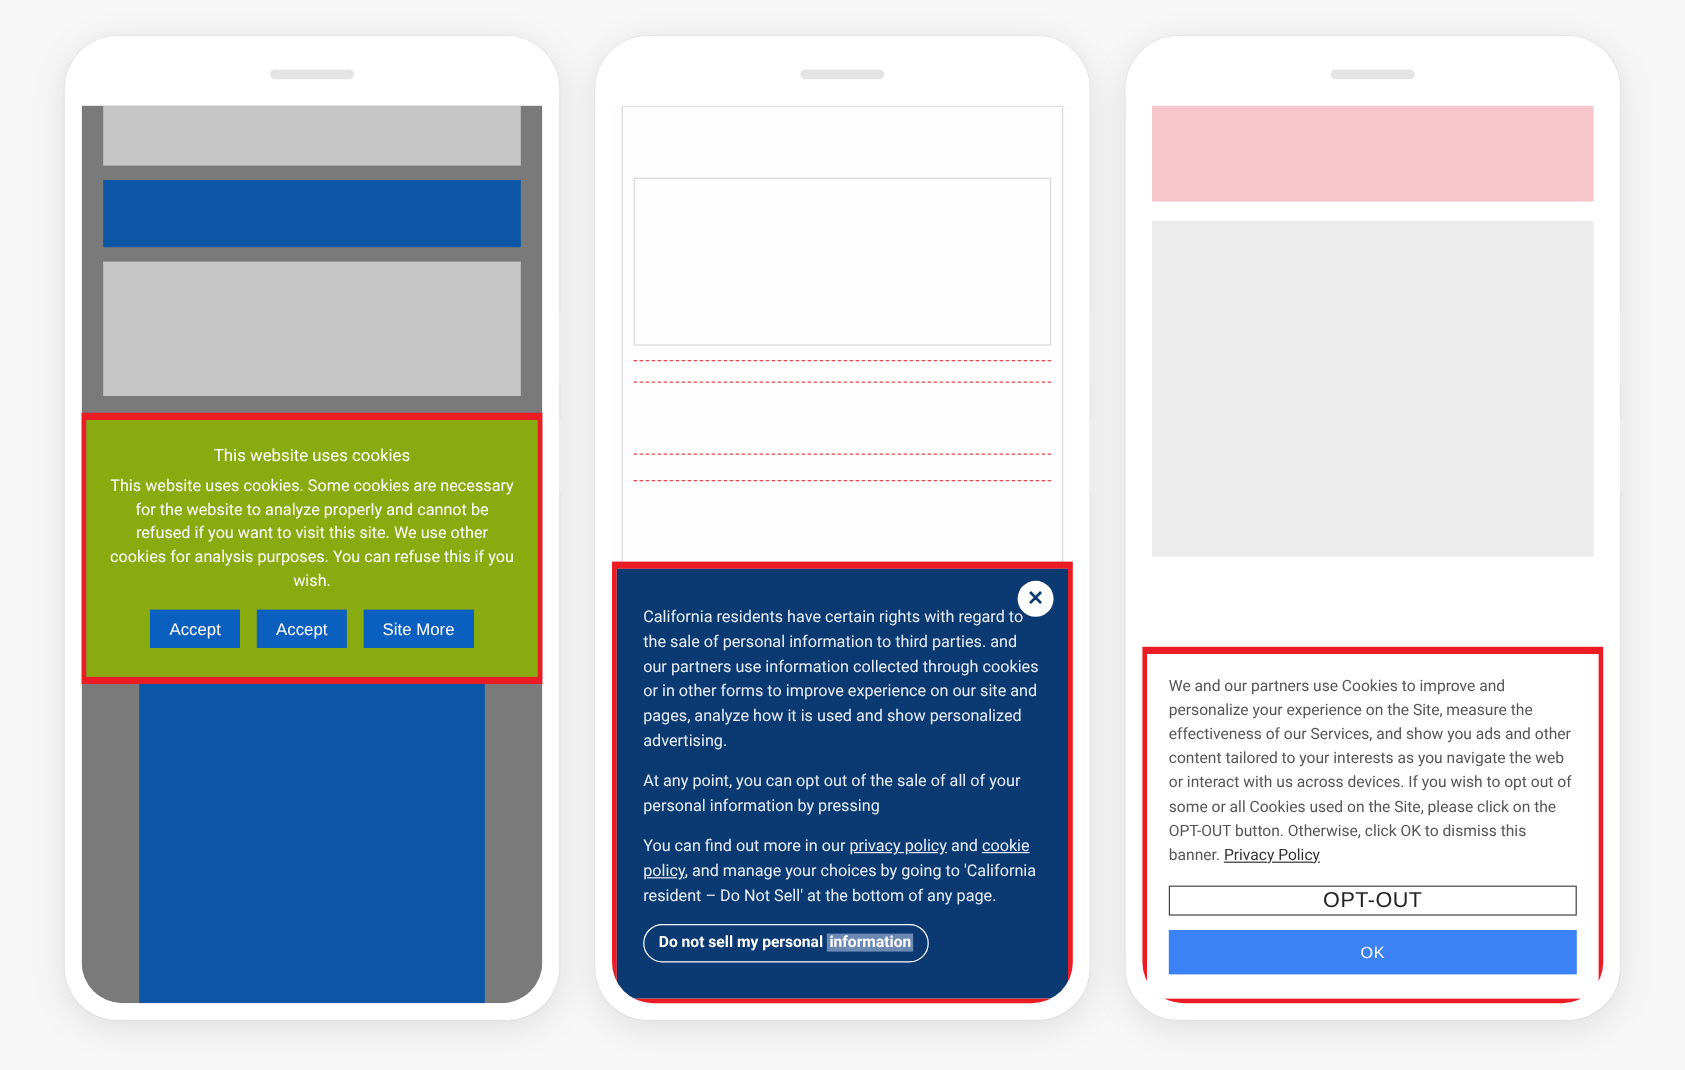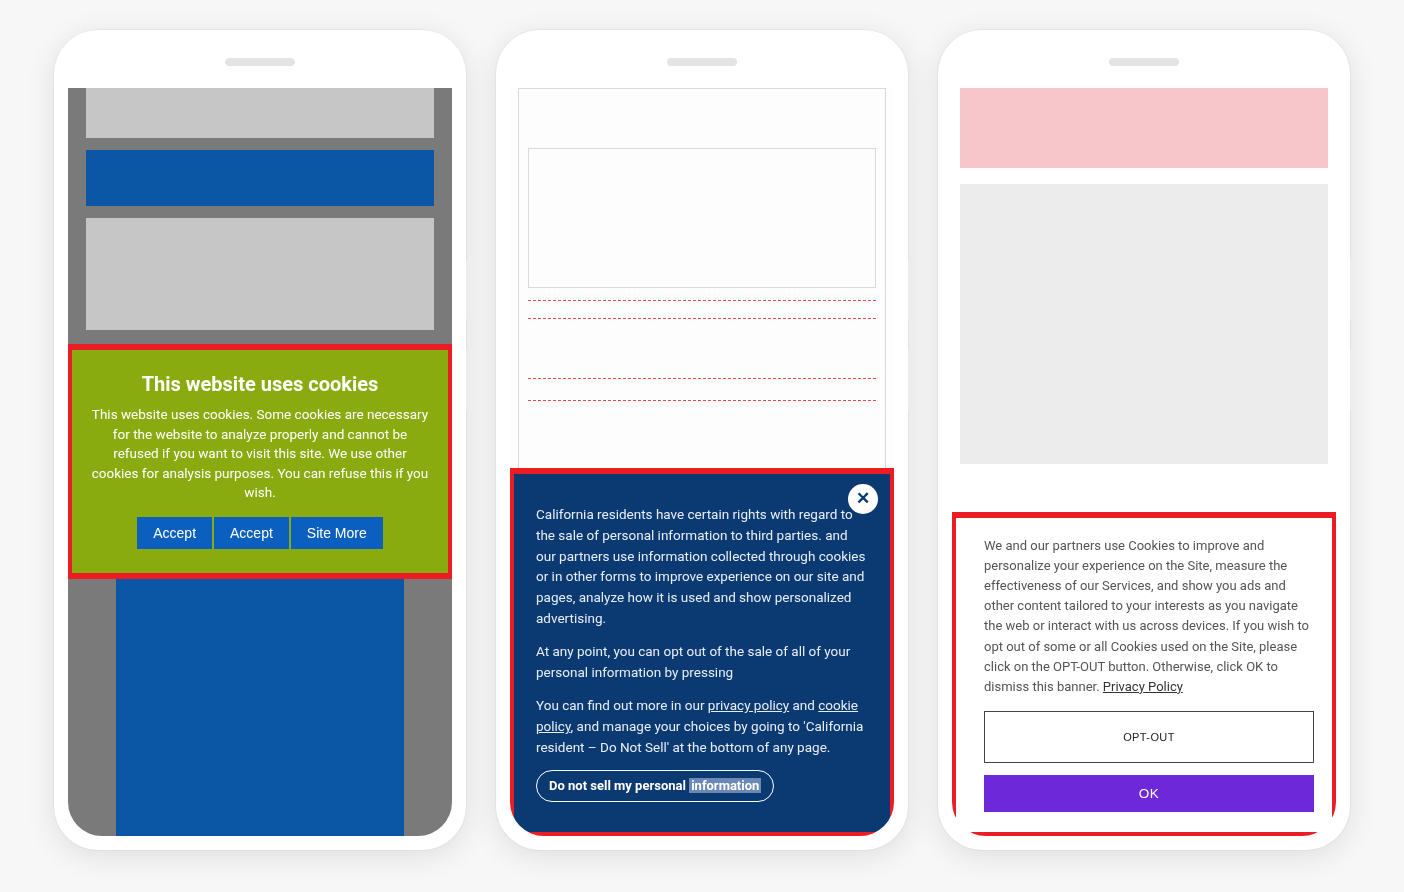"This website uses cookies" .p1-banner h4 { font-size: 20px -> 14px; font-weight: 700 -> 400 }
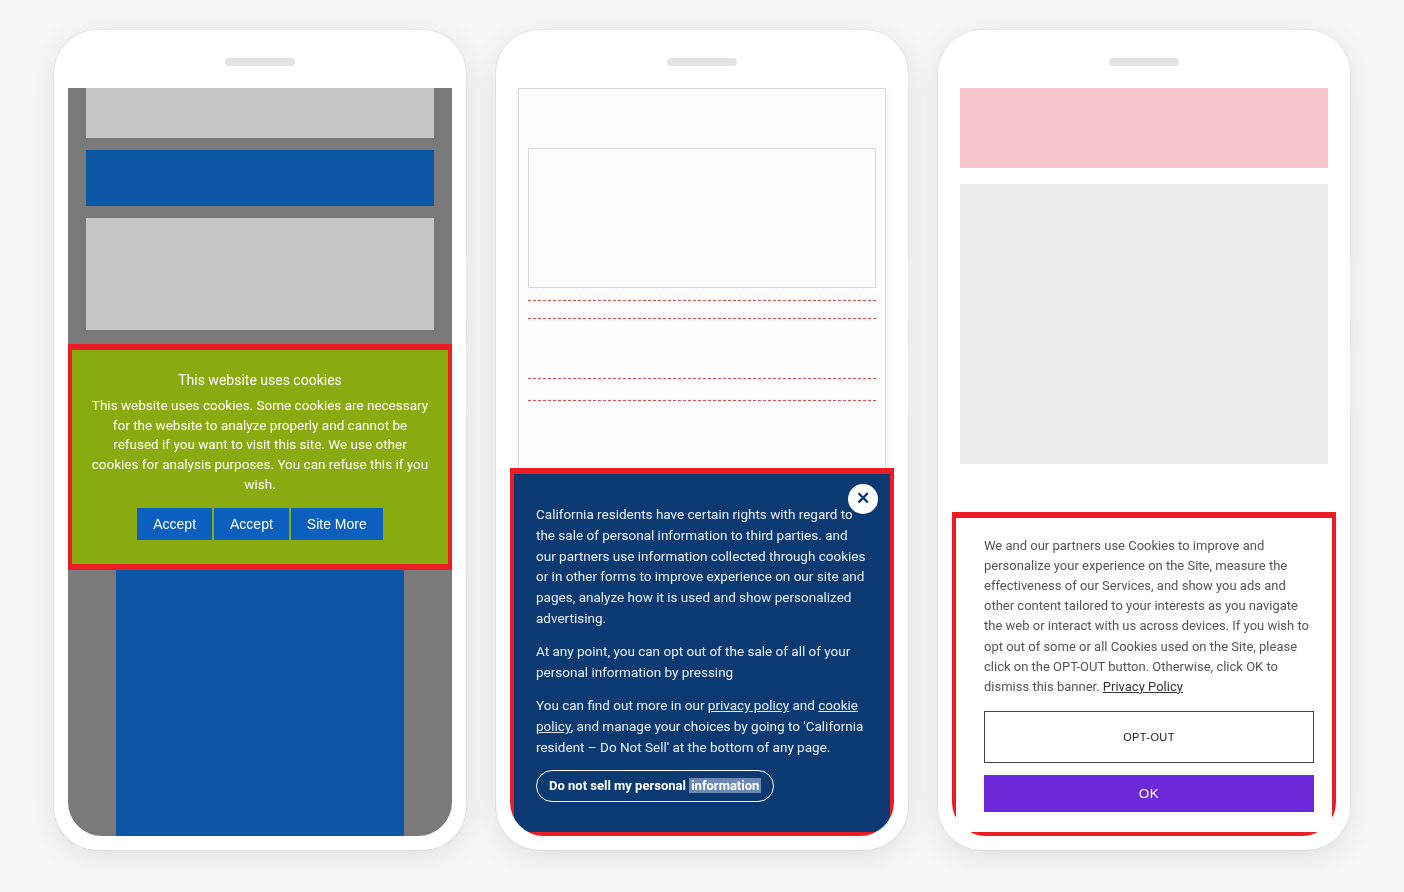"Accept" .p1-btn-row { gap: 2px -> 14px }
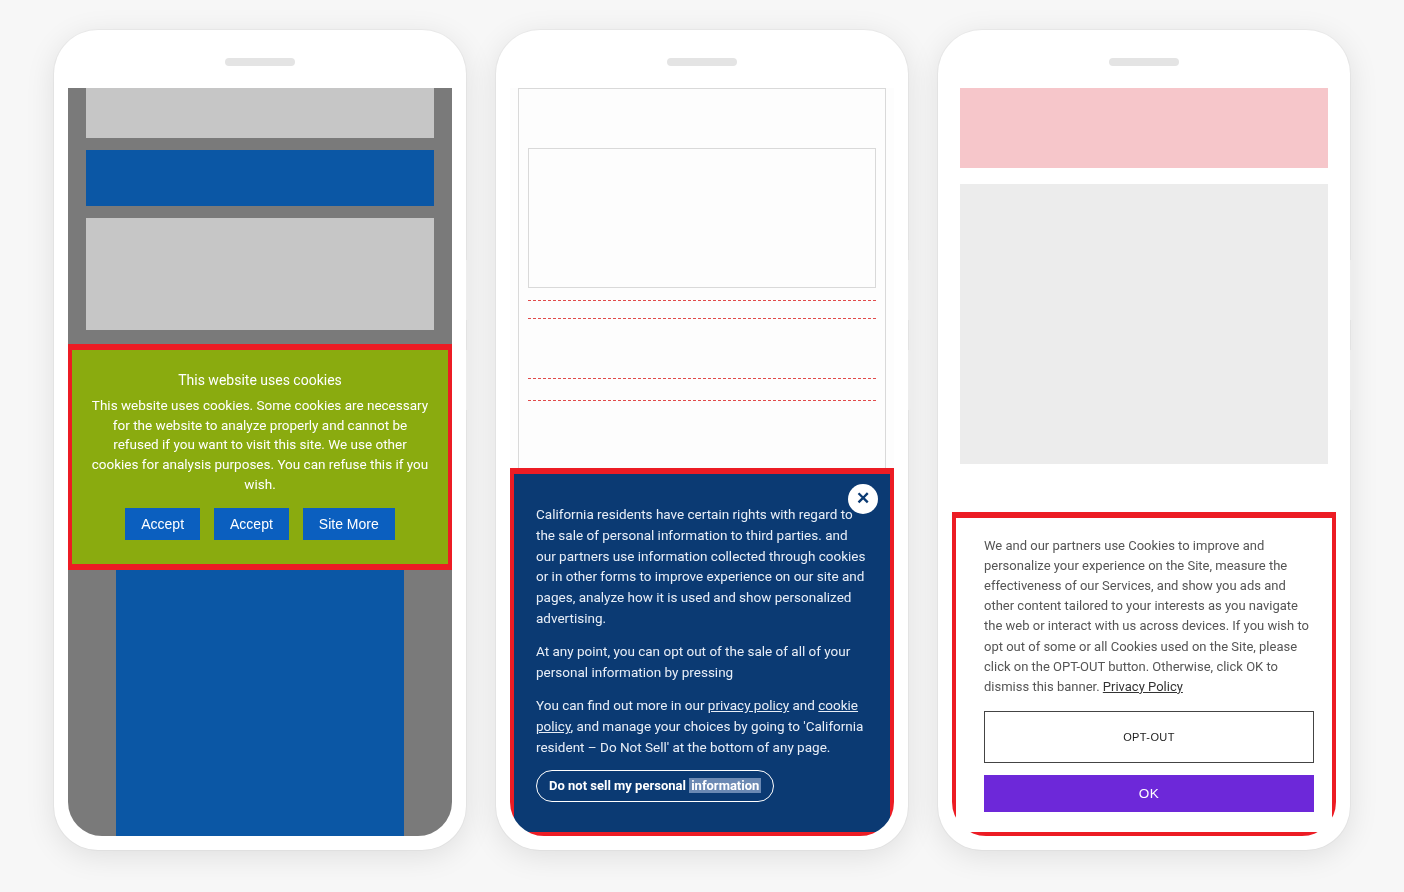"We and our partners use" .p3-banner { margin-left: 10px -> none }
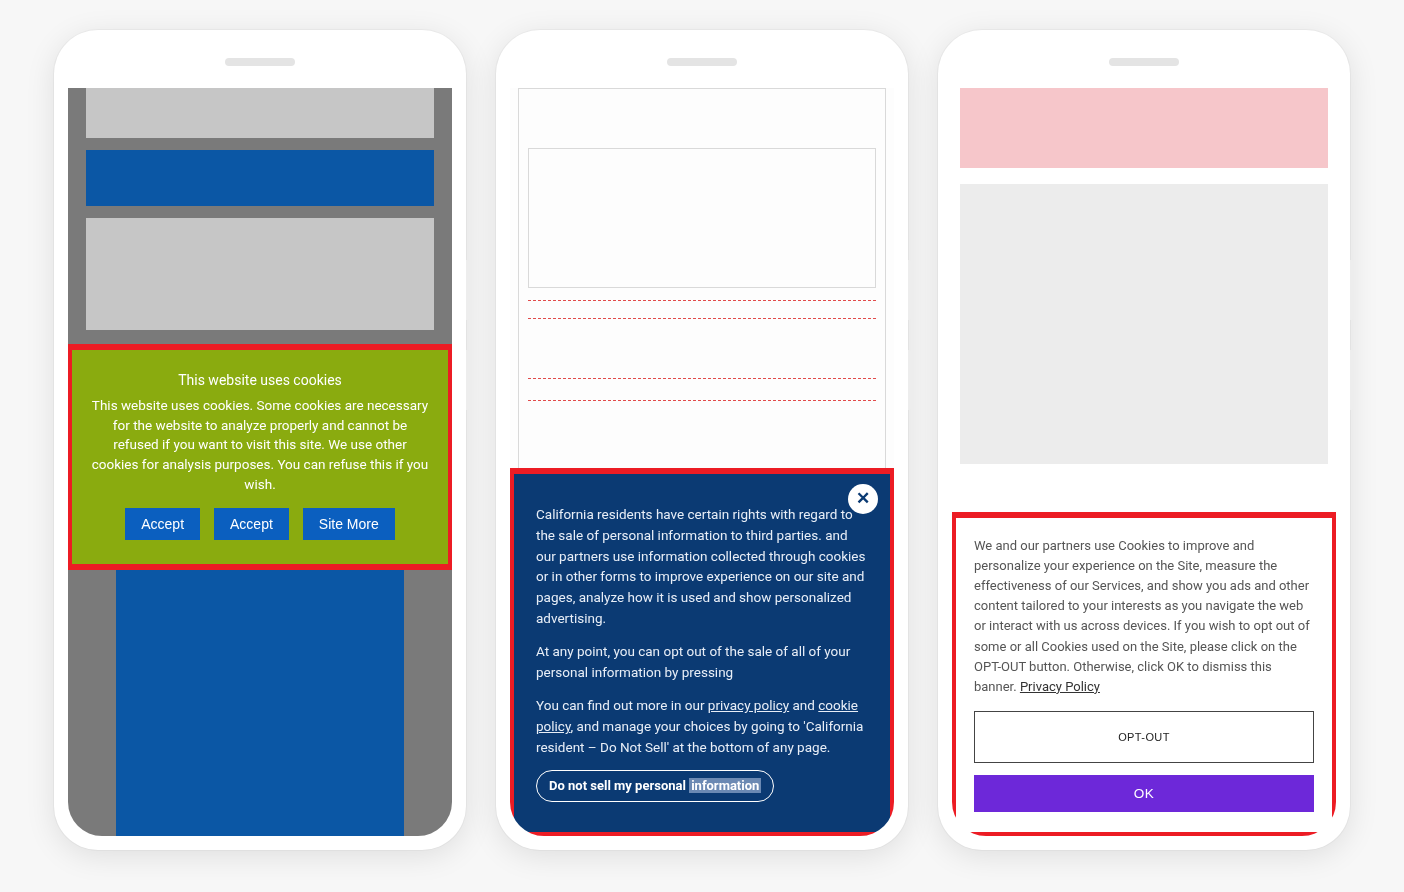"OPT-OUT" .p3-out { font-size: 11px -> 18px; padding: 19px 0 -> 1px 0 }
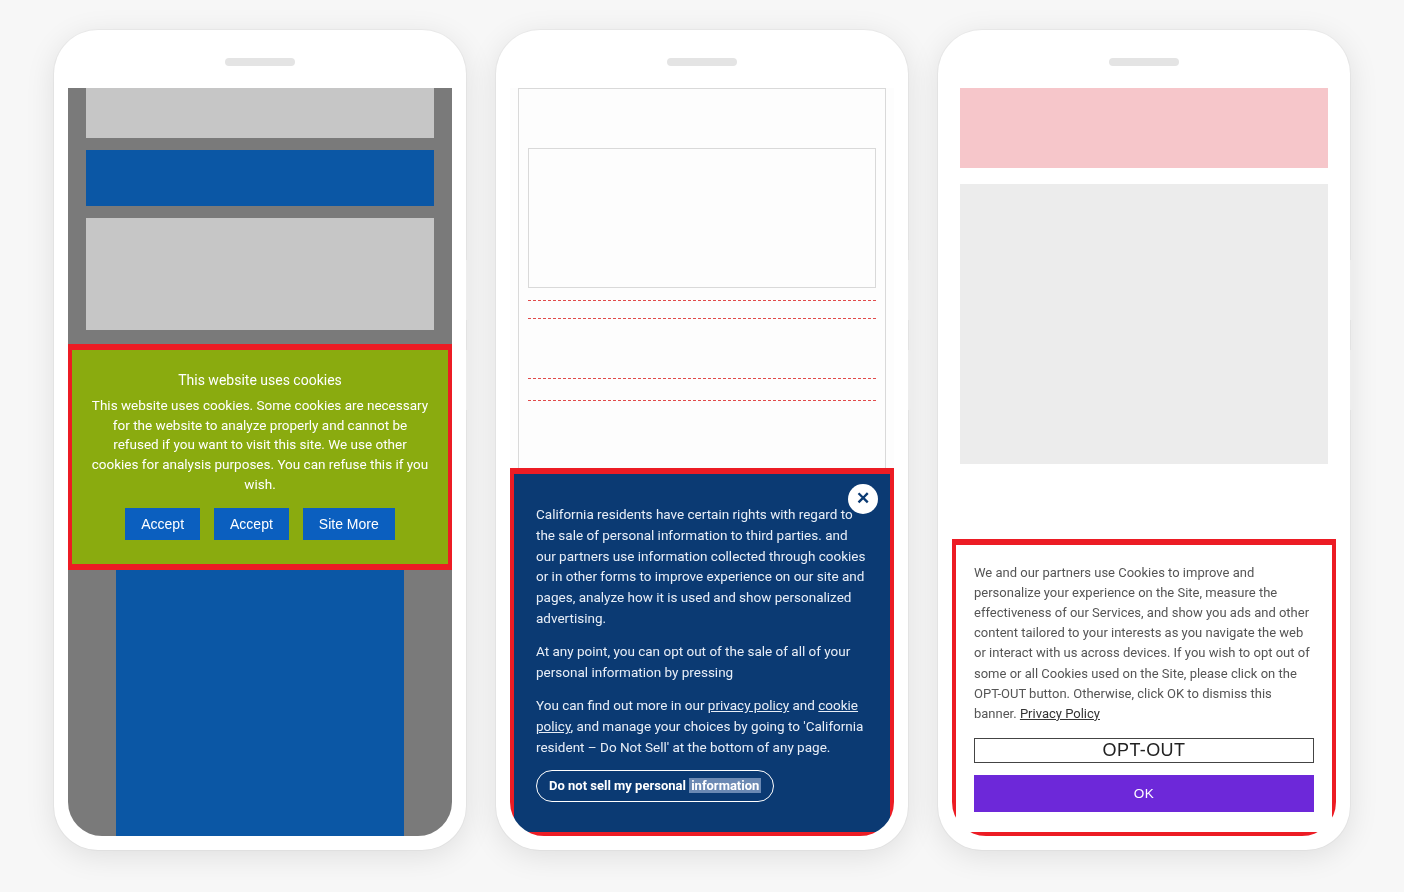"OK" .p3-ok { background: #6d28d9 -> #3b82f6 }
